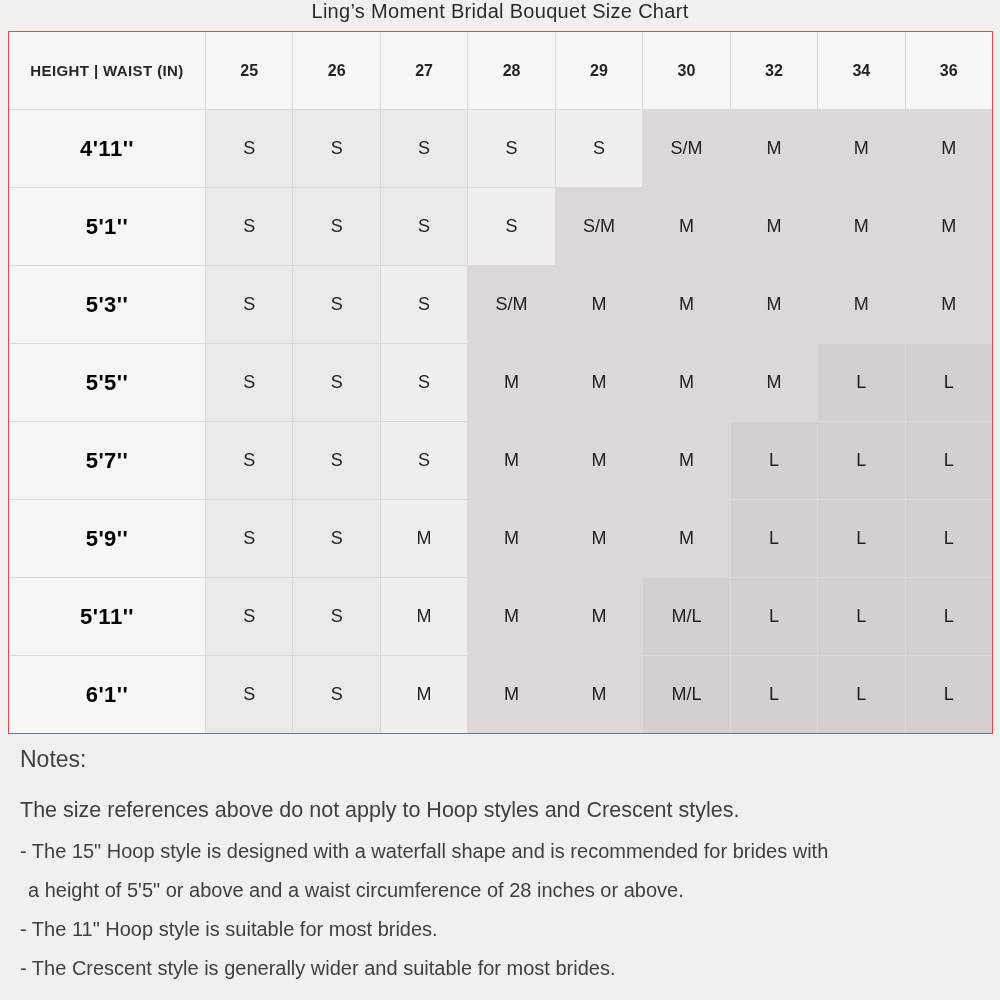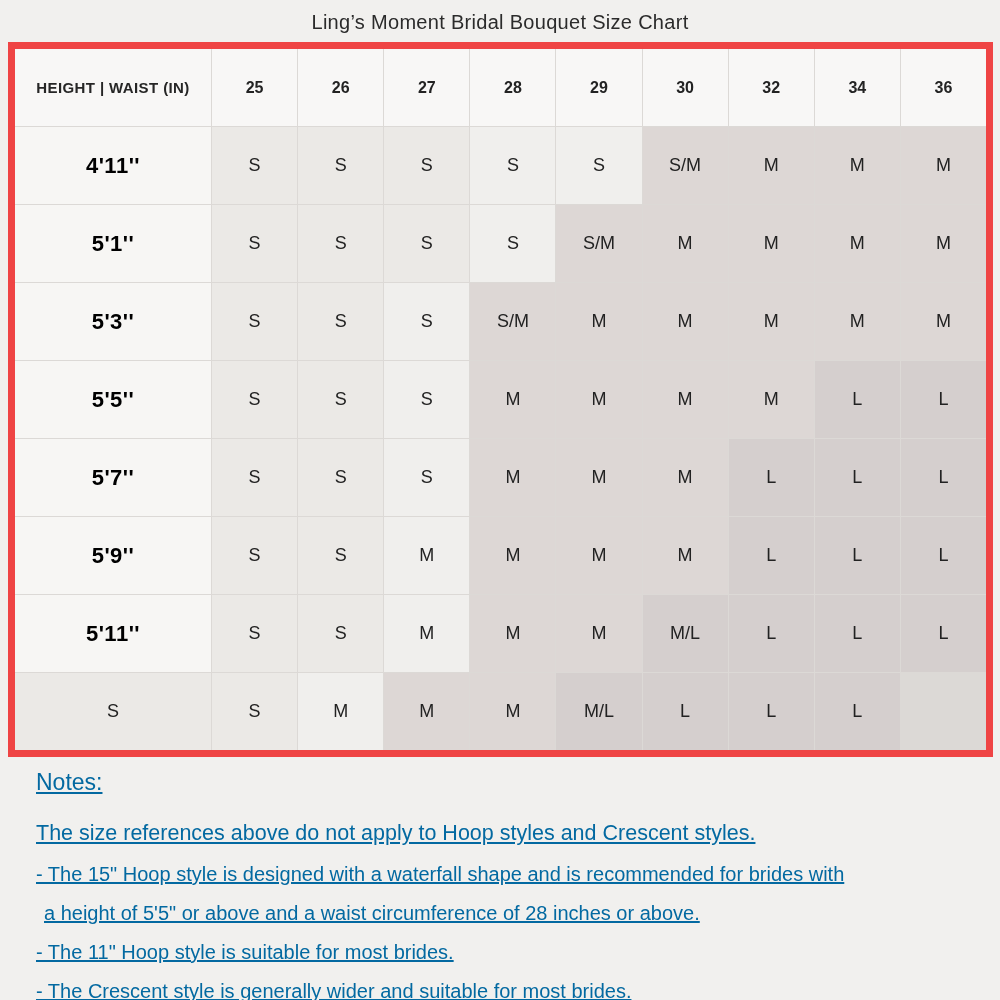"Ling’s Moment Bridal Bouquet Size" .title { padding-top: 11px -> none }
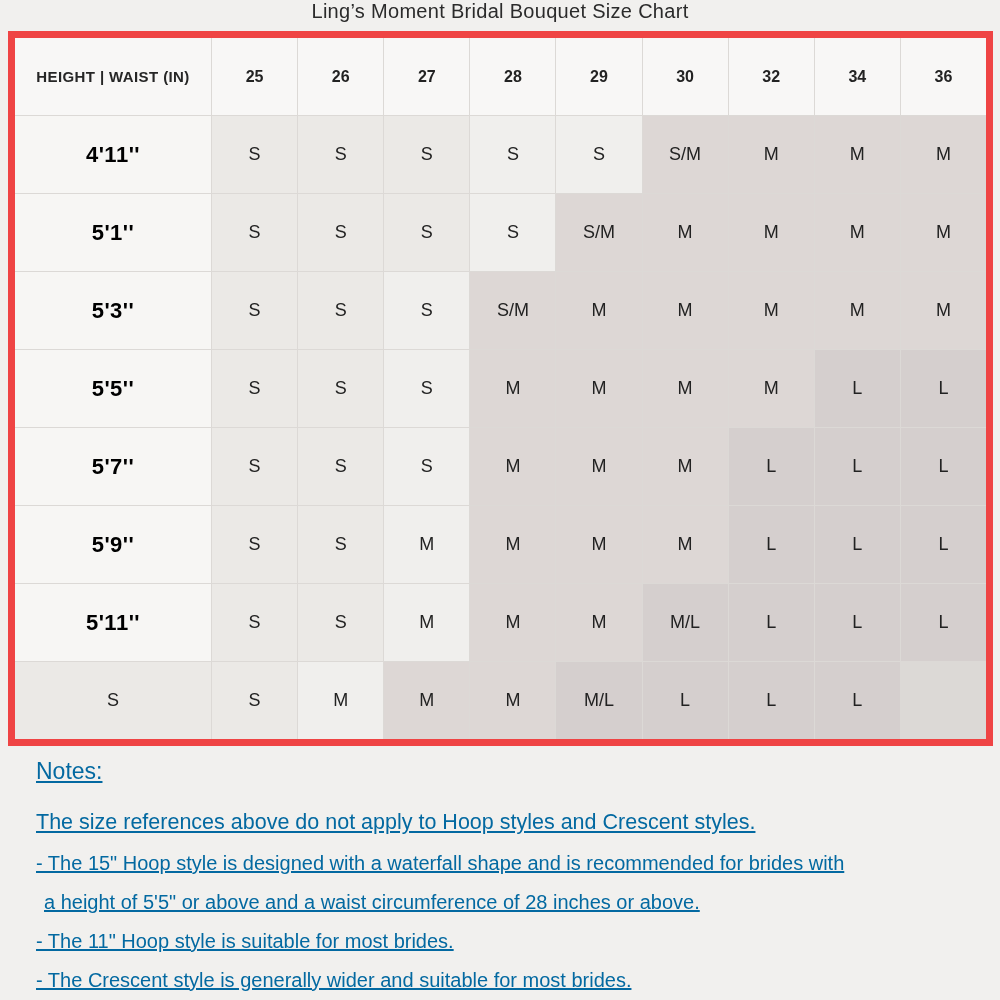"HEIGHT | WAIST (IN)" .chart-table { border: 7px solid #ef4444 -> 1px solid #ef4444 }
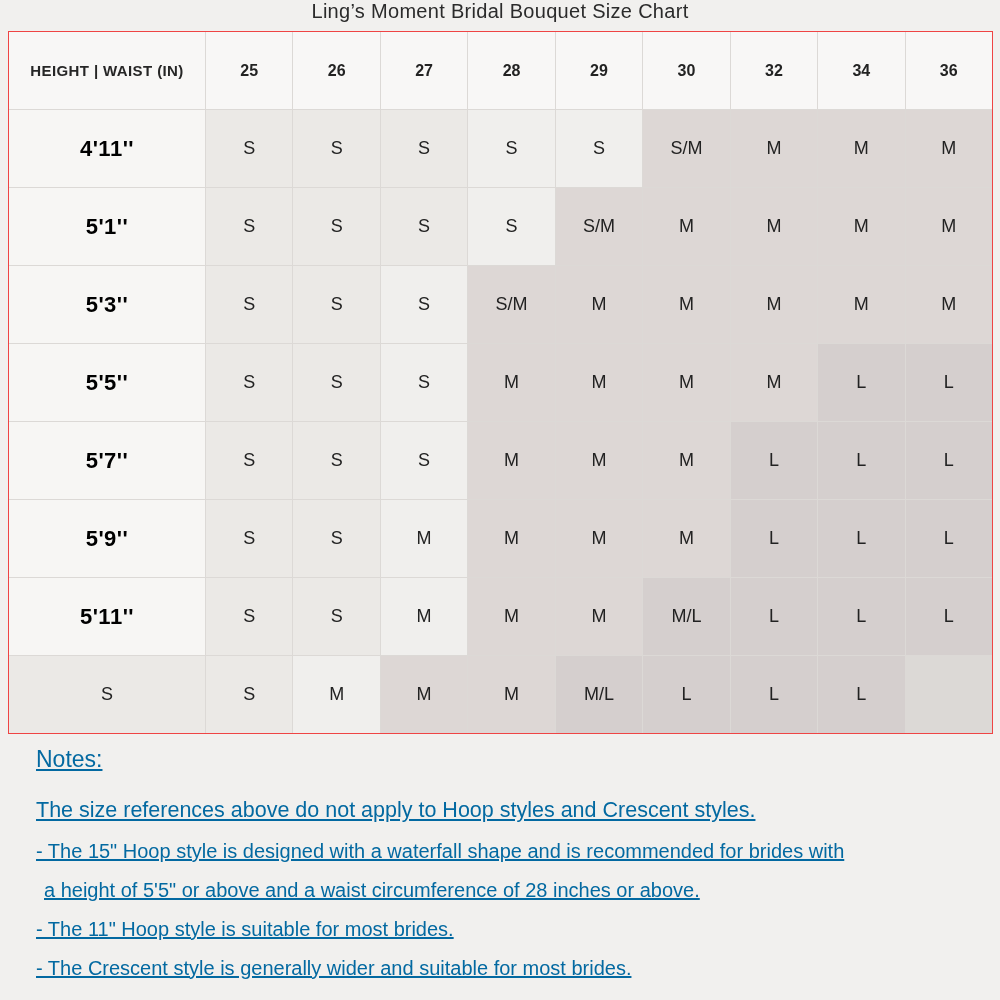"6'1''" div.cell { html: none -> <div>6'1''</div> }
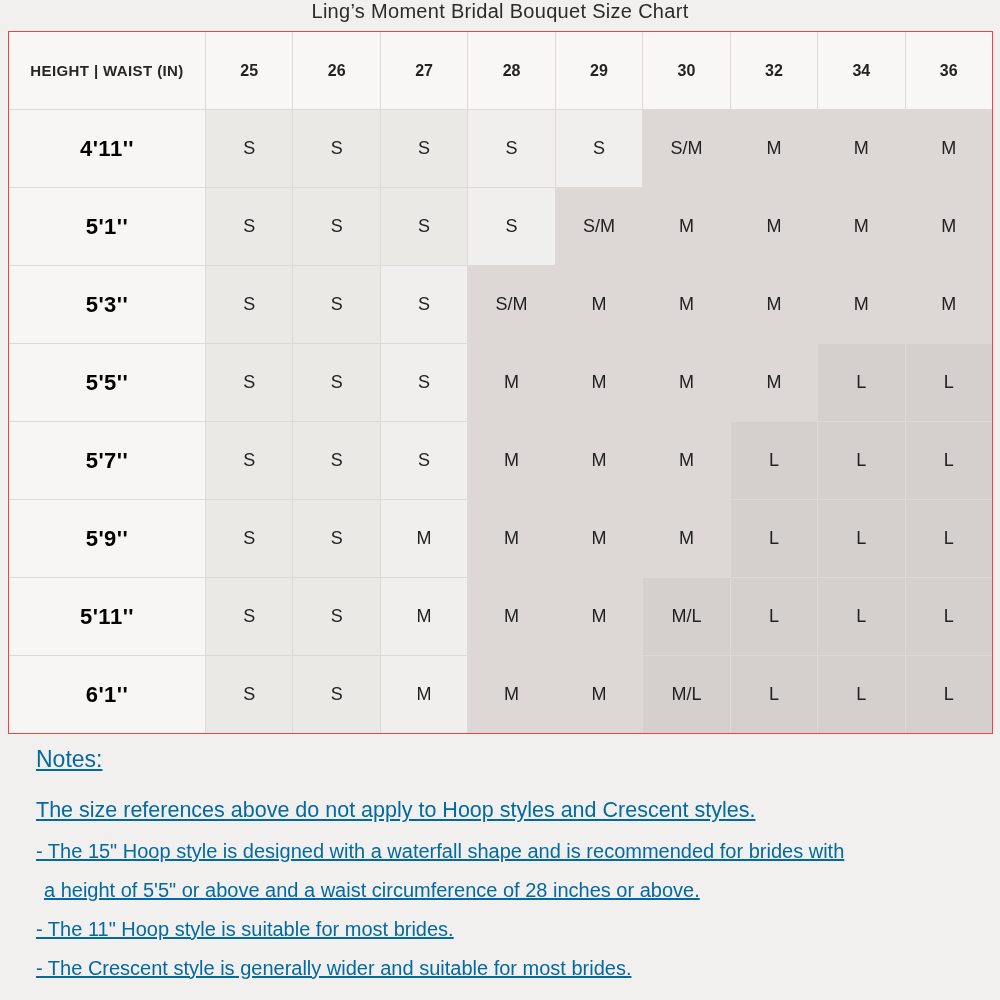"Notes:" .notes { color: #0369a1 -> #404040; padding: 12px 18px 0 36px -> 12px 18px 0 20px; text-decoration: underline -> none }
